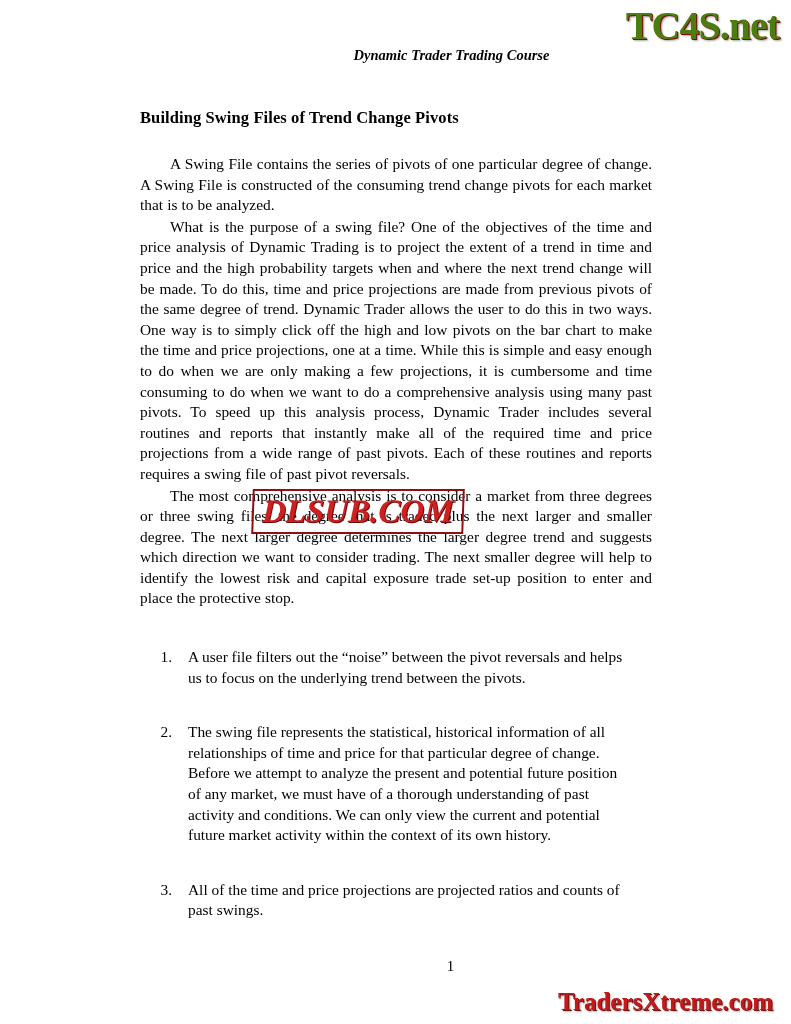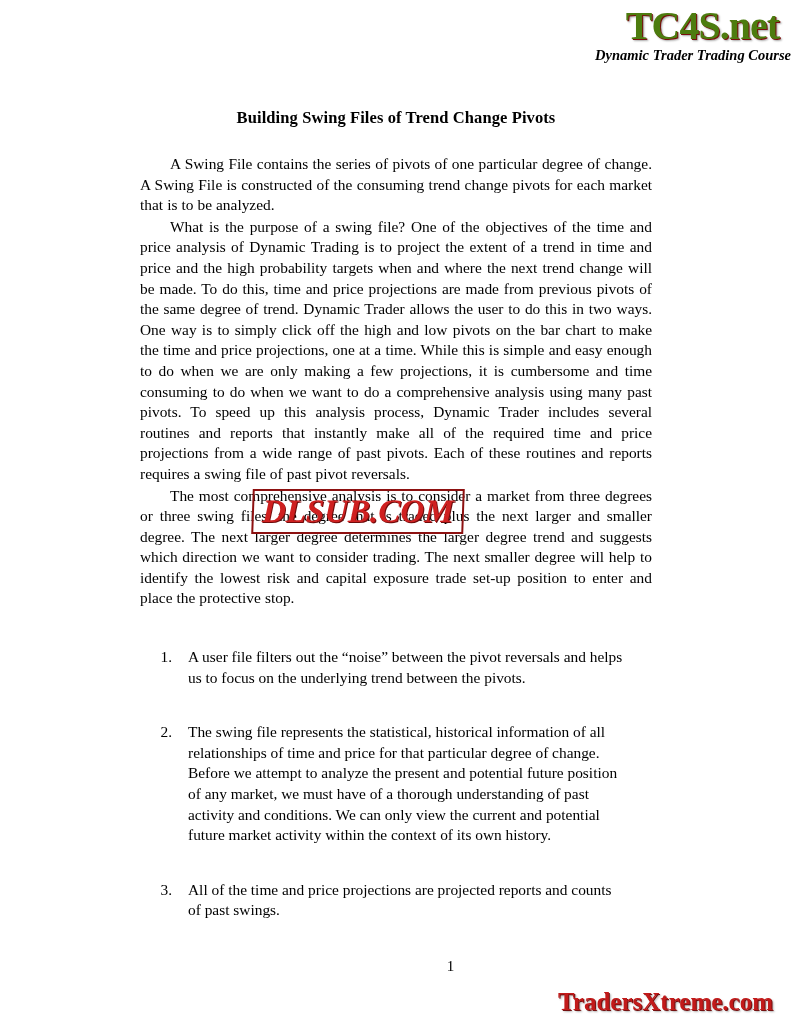"Dynamic Trader Trading Course" .runhead { text-align: right -> center }
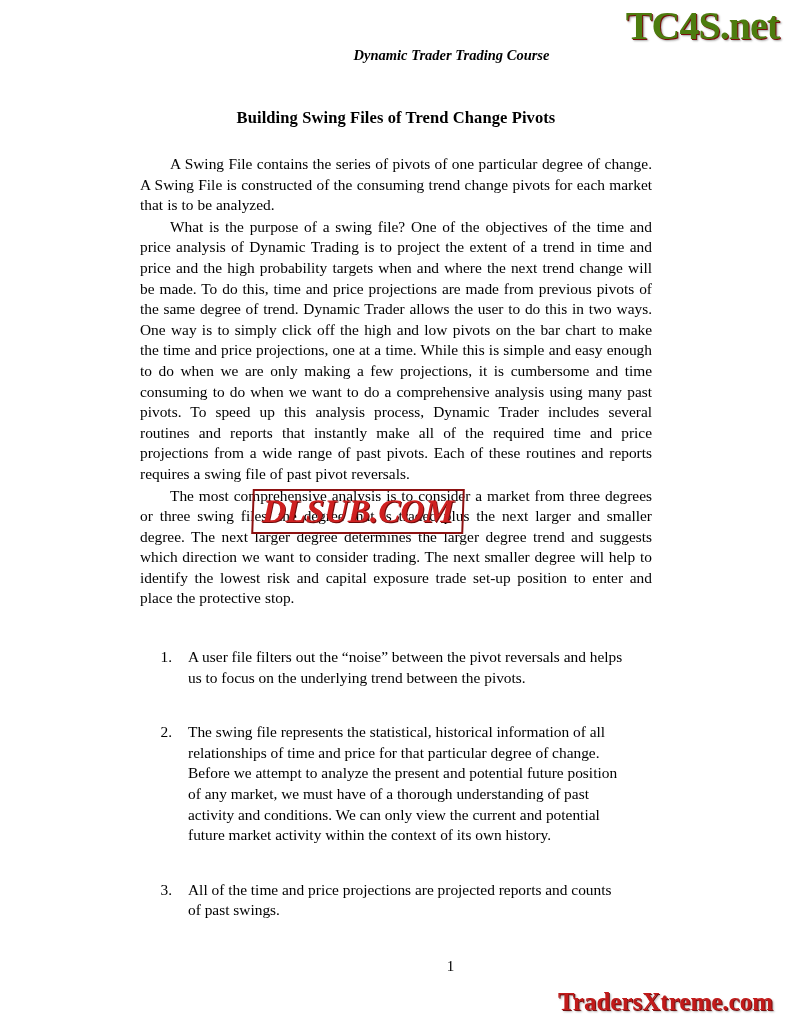"Building Swing Files of Trend" h1.doc-title { text-align: center -> none }
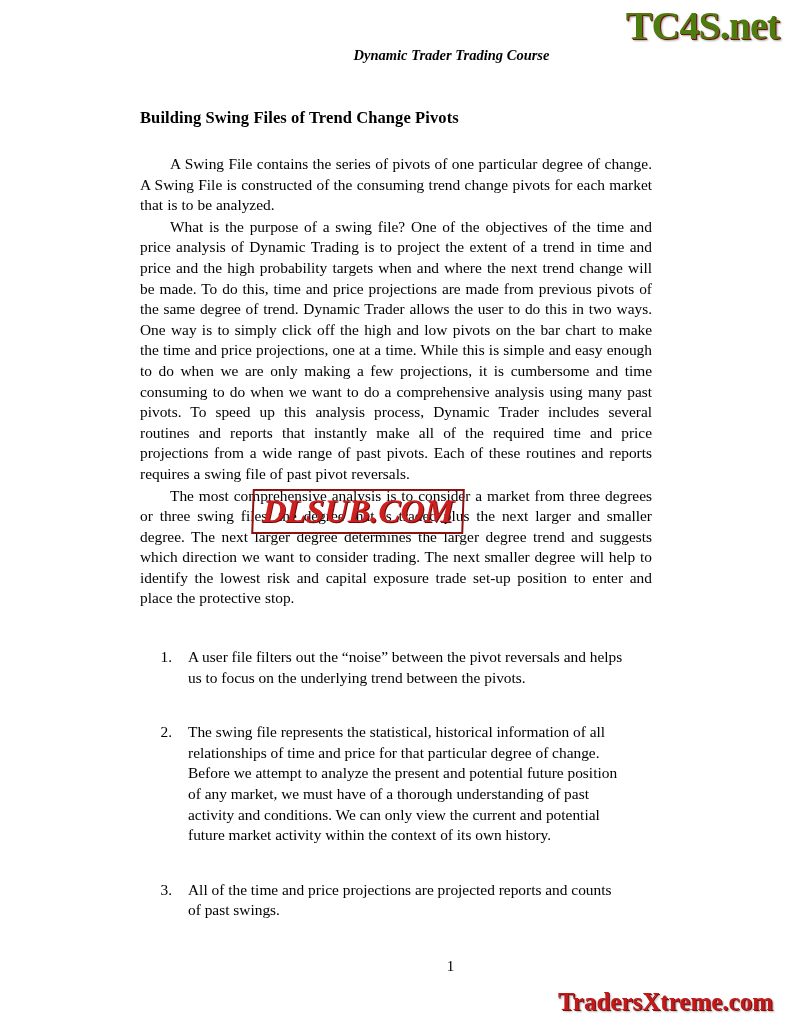"All of the time and" li { text: reports -> ratios }
